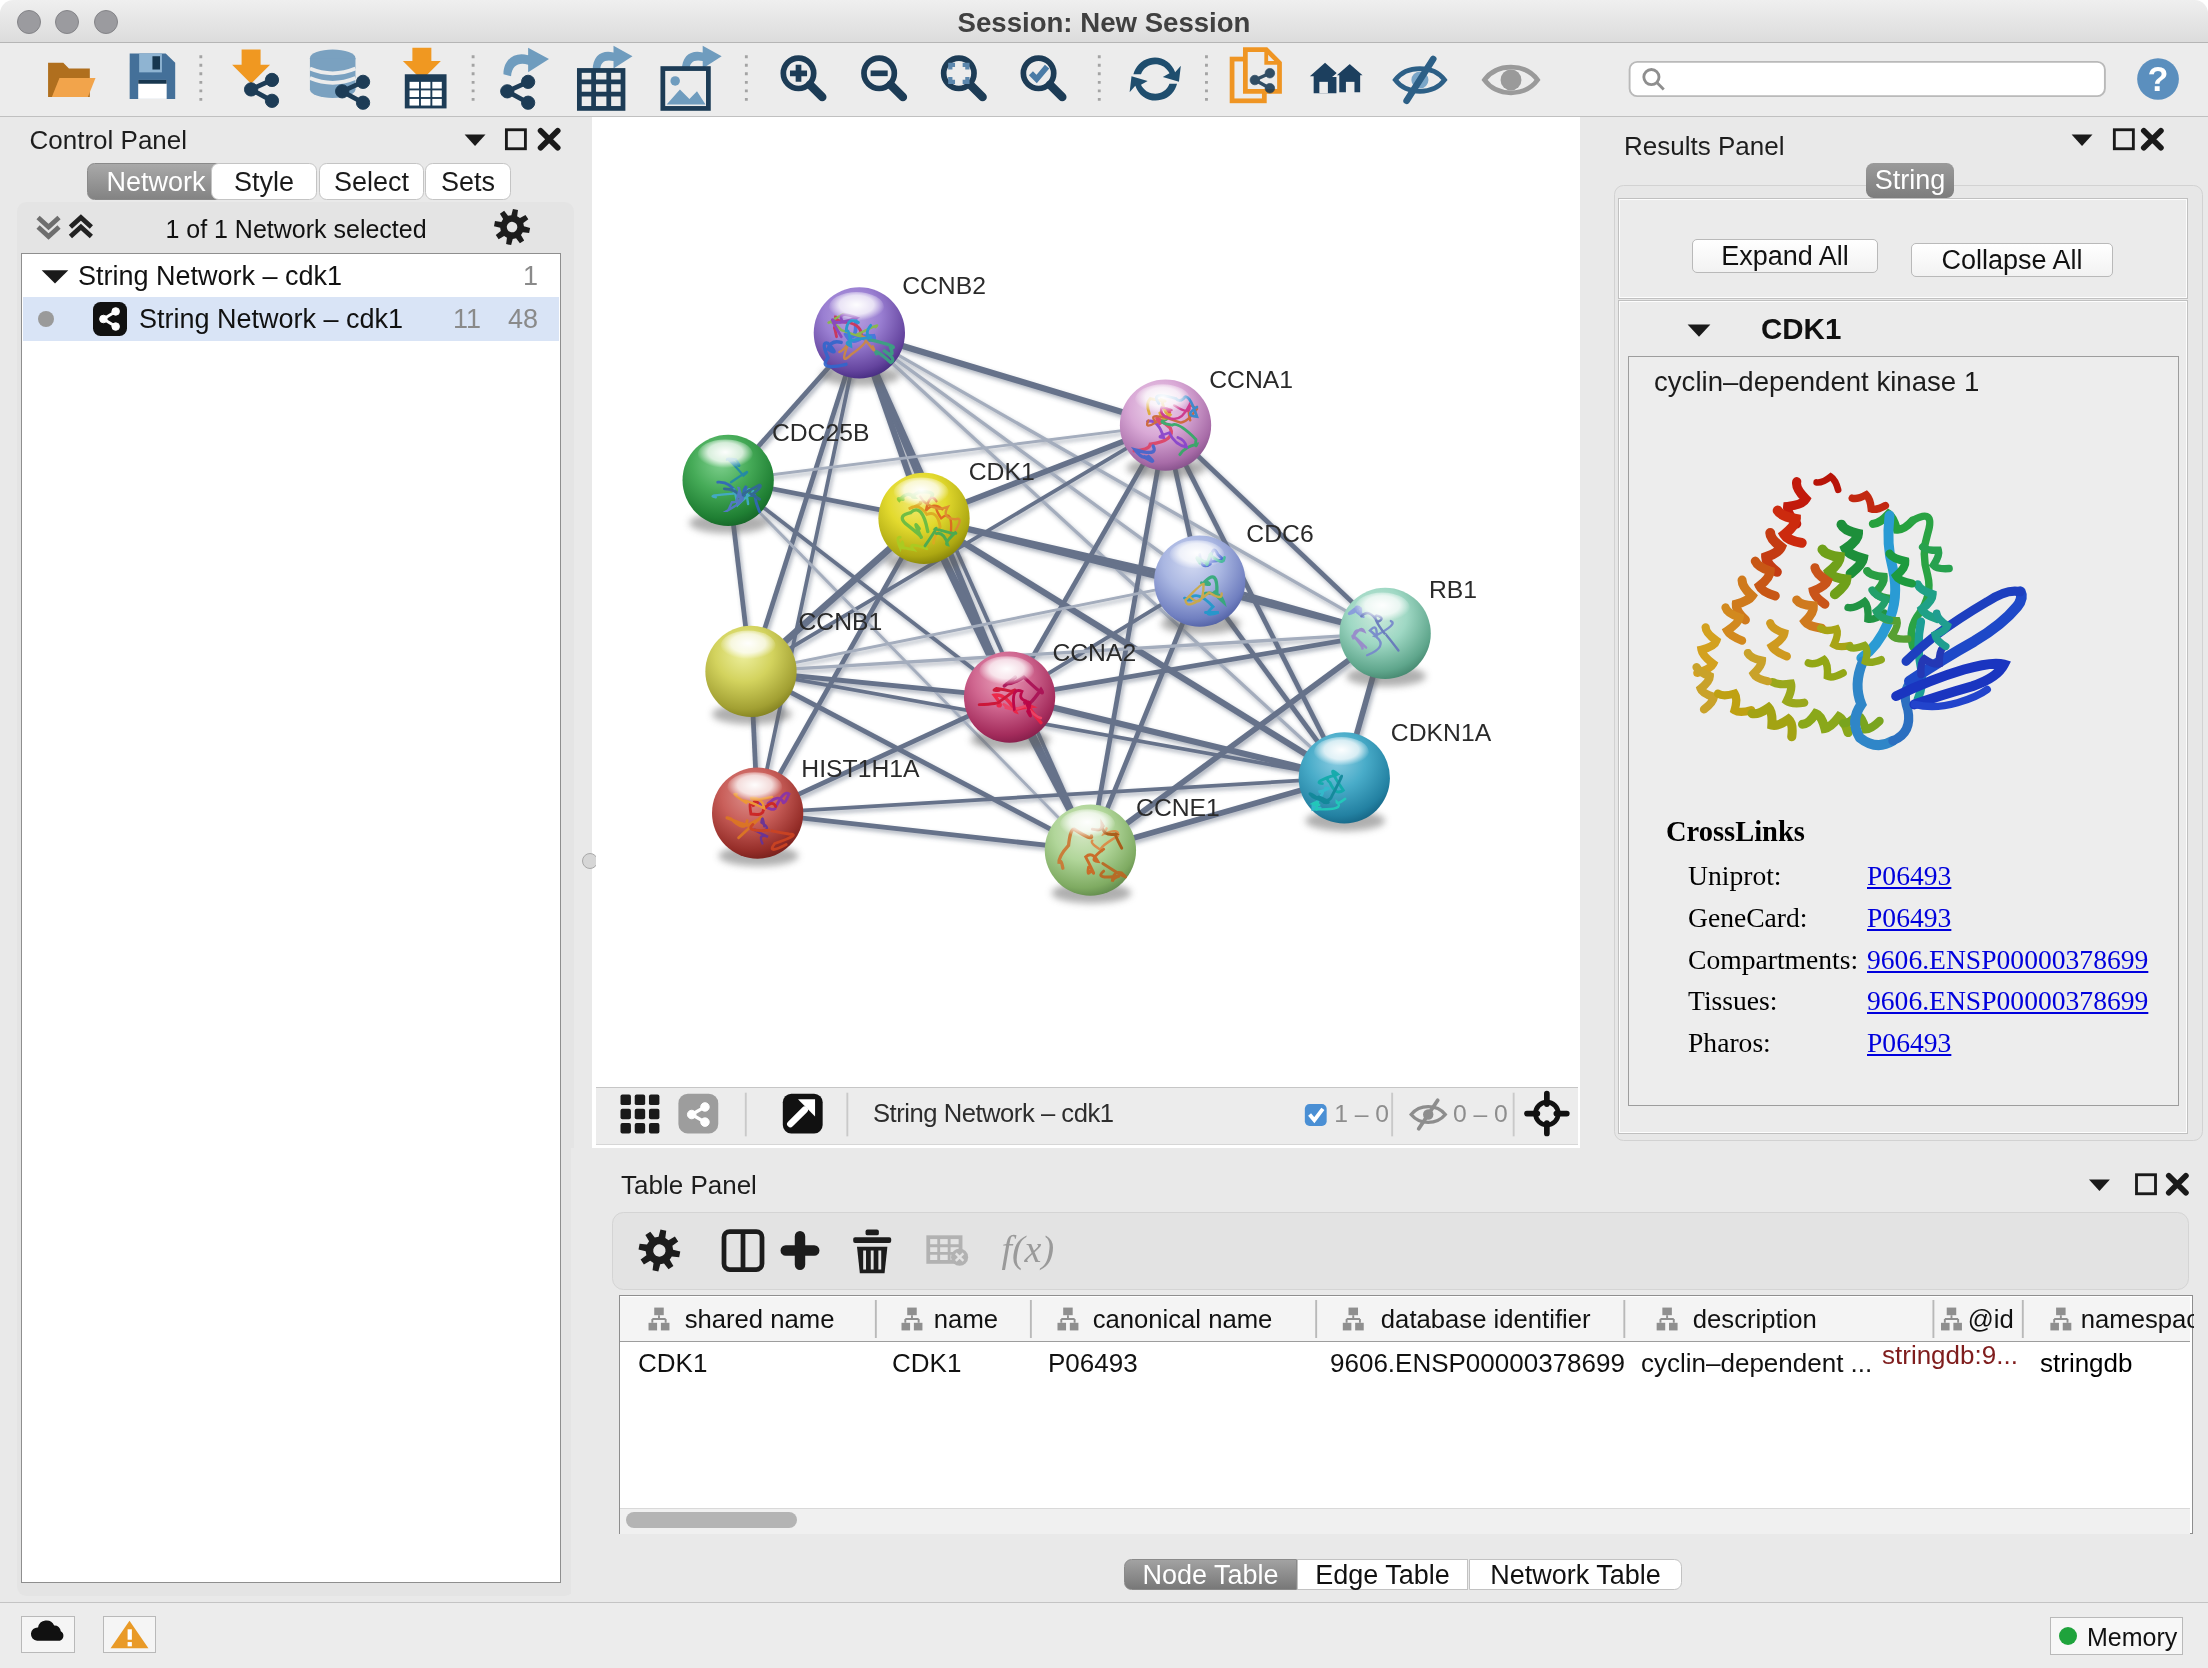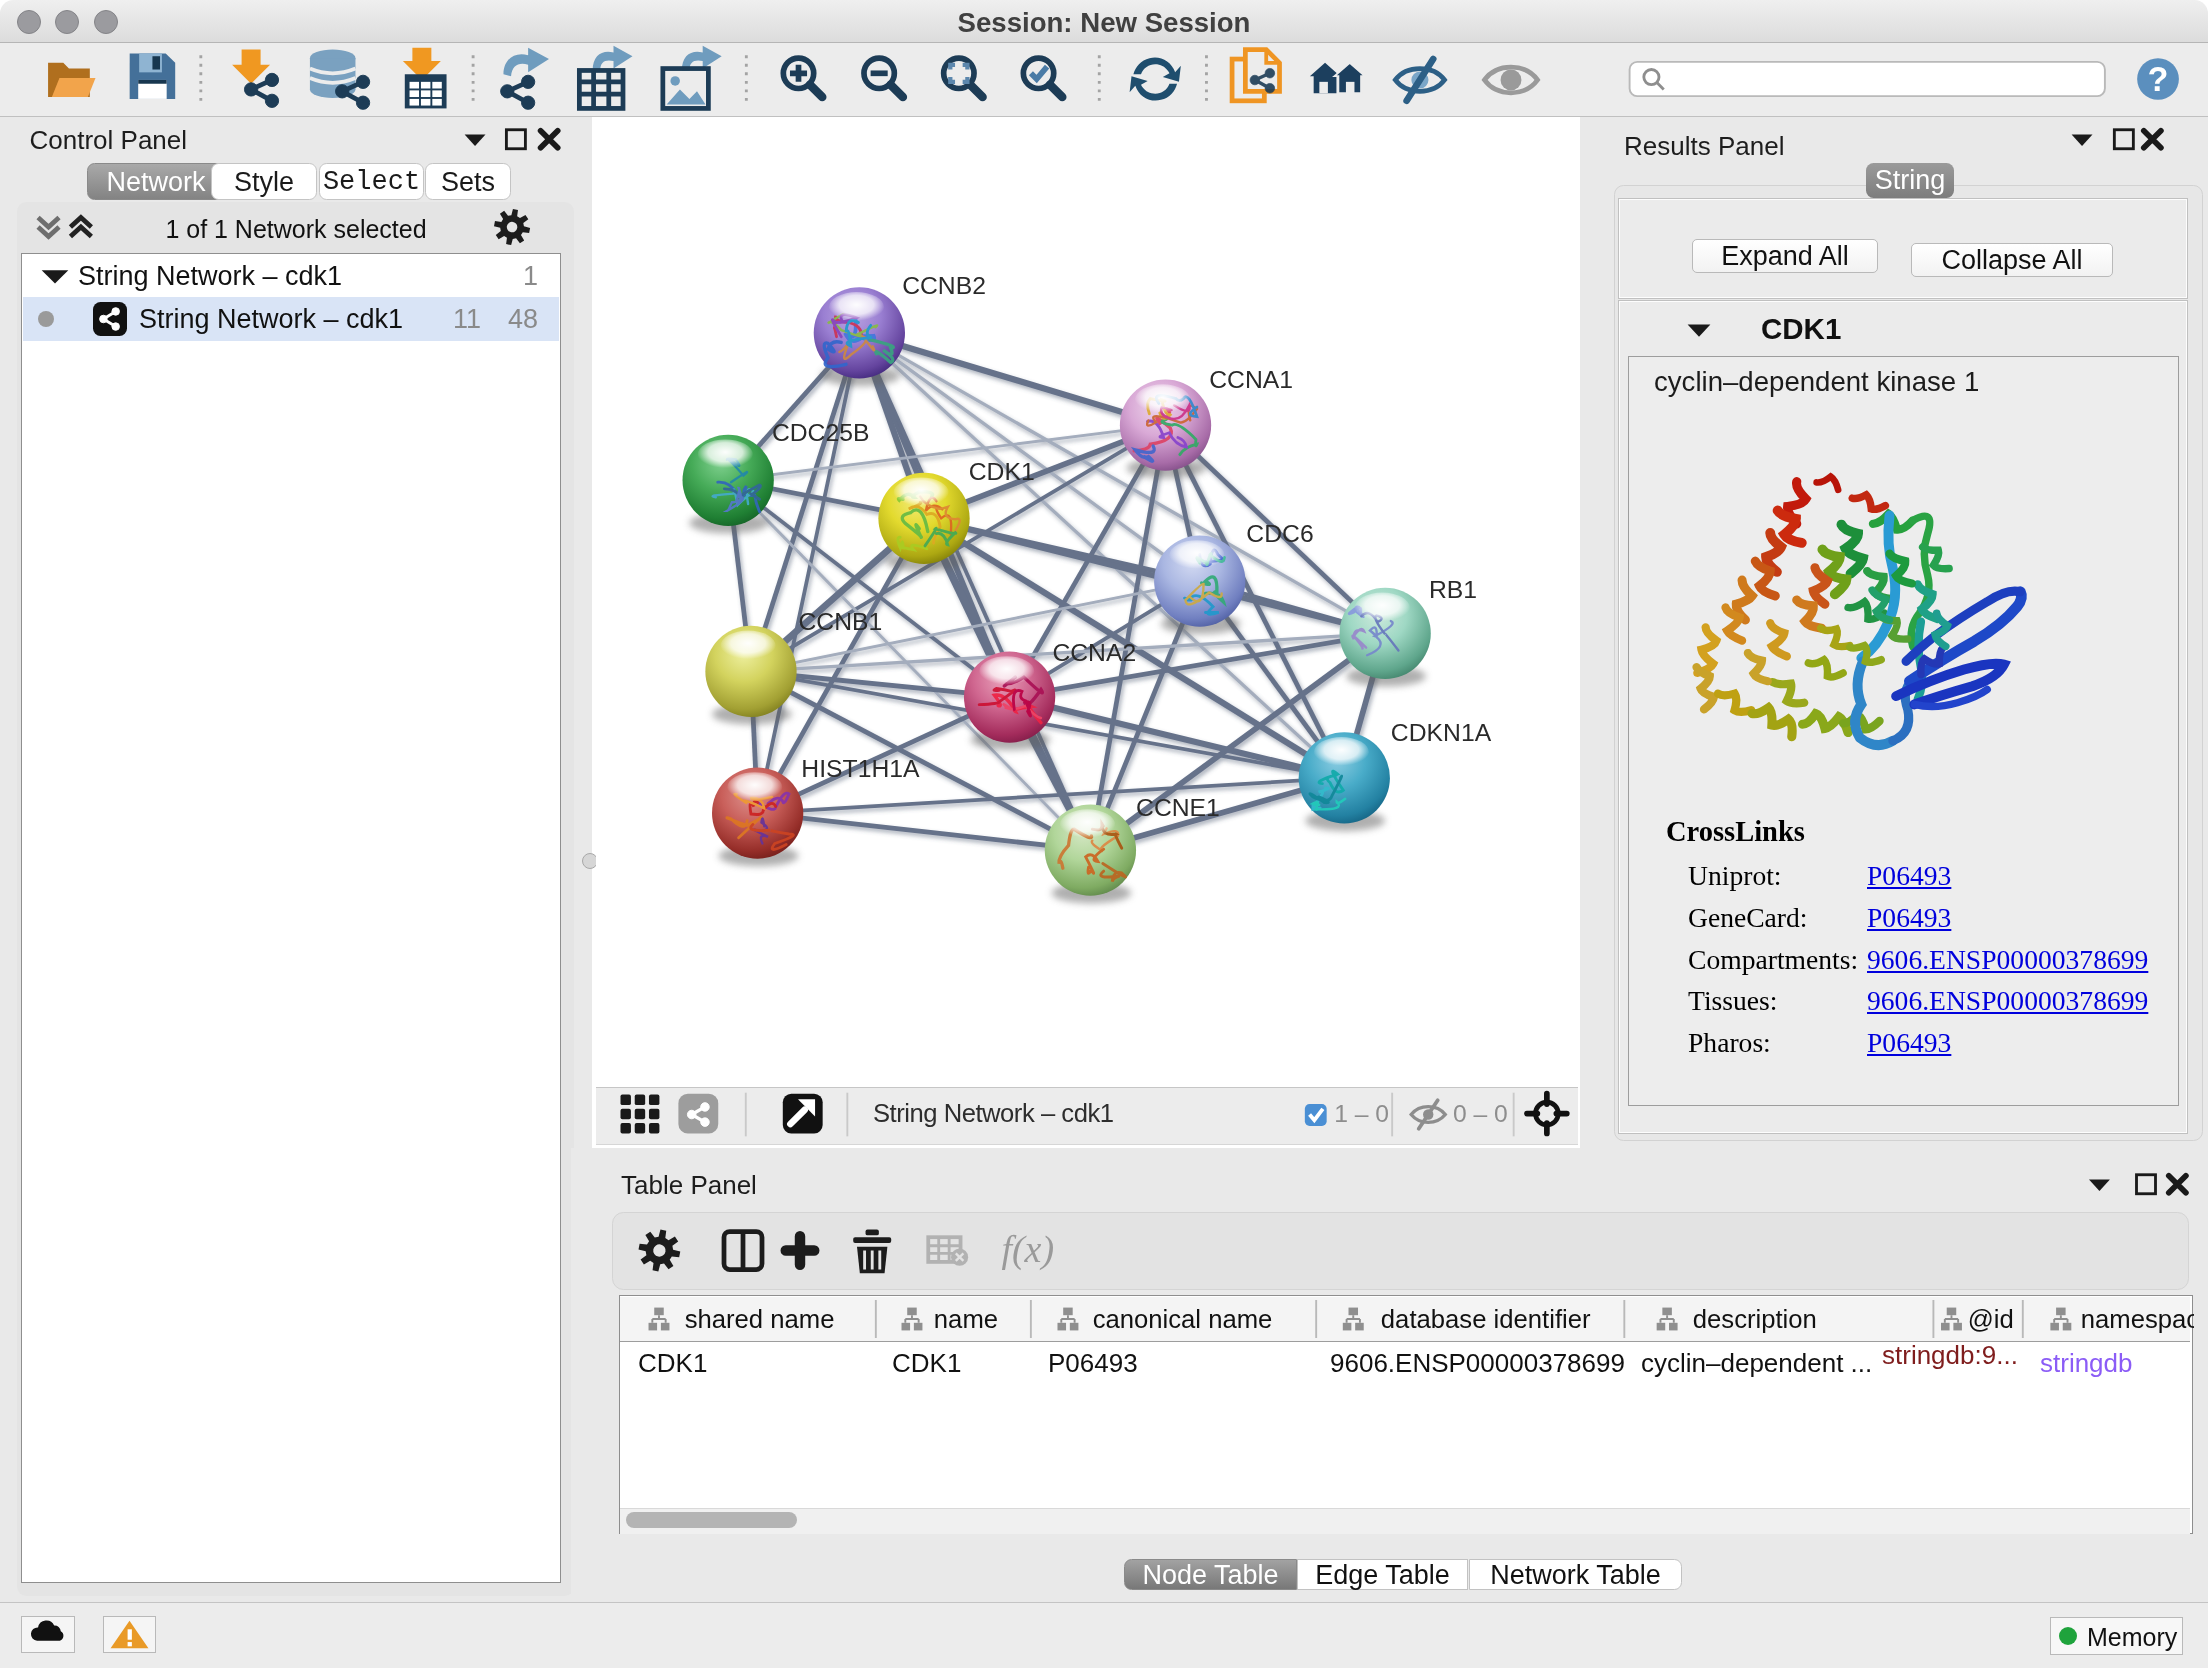"Select" div.abs { font-family: Liberation Mono, monospace -> none }
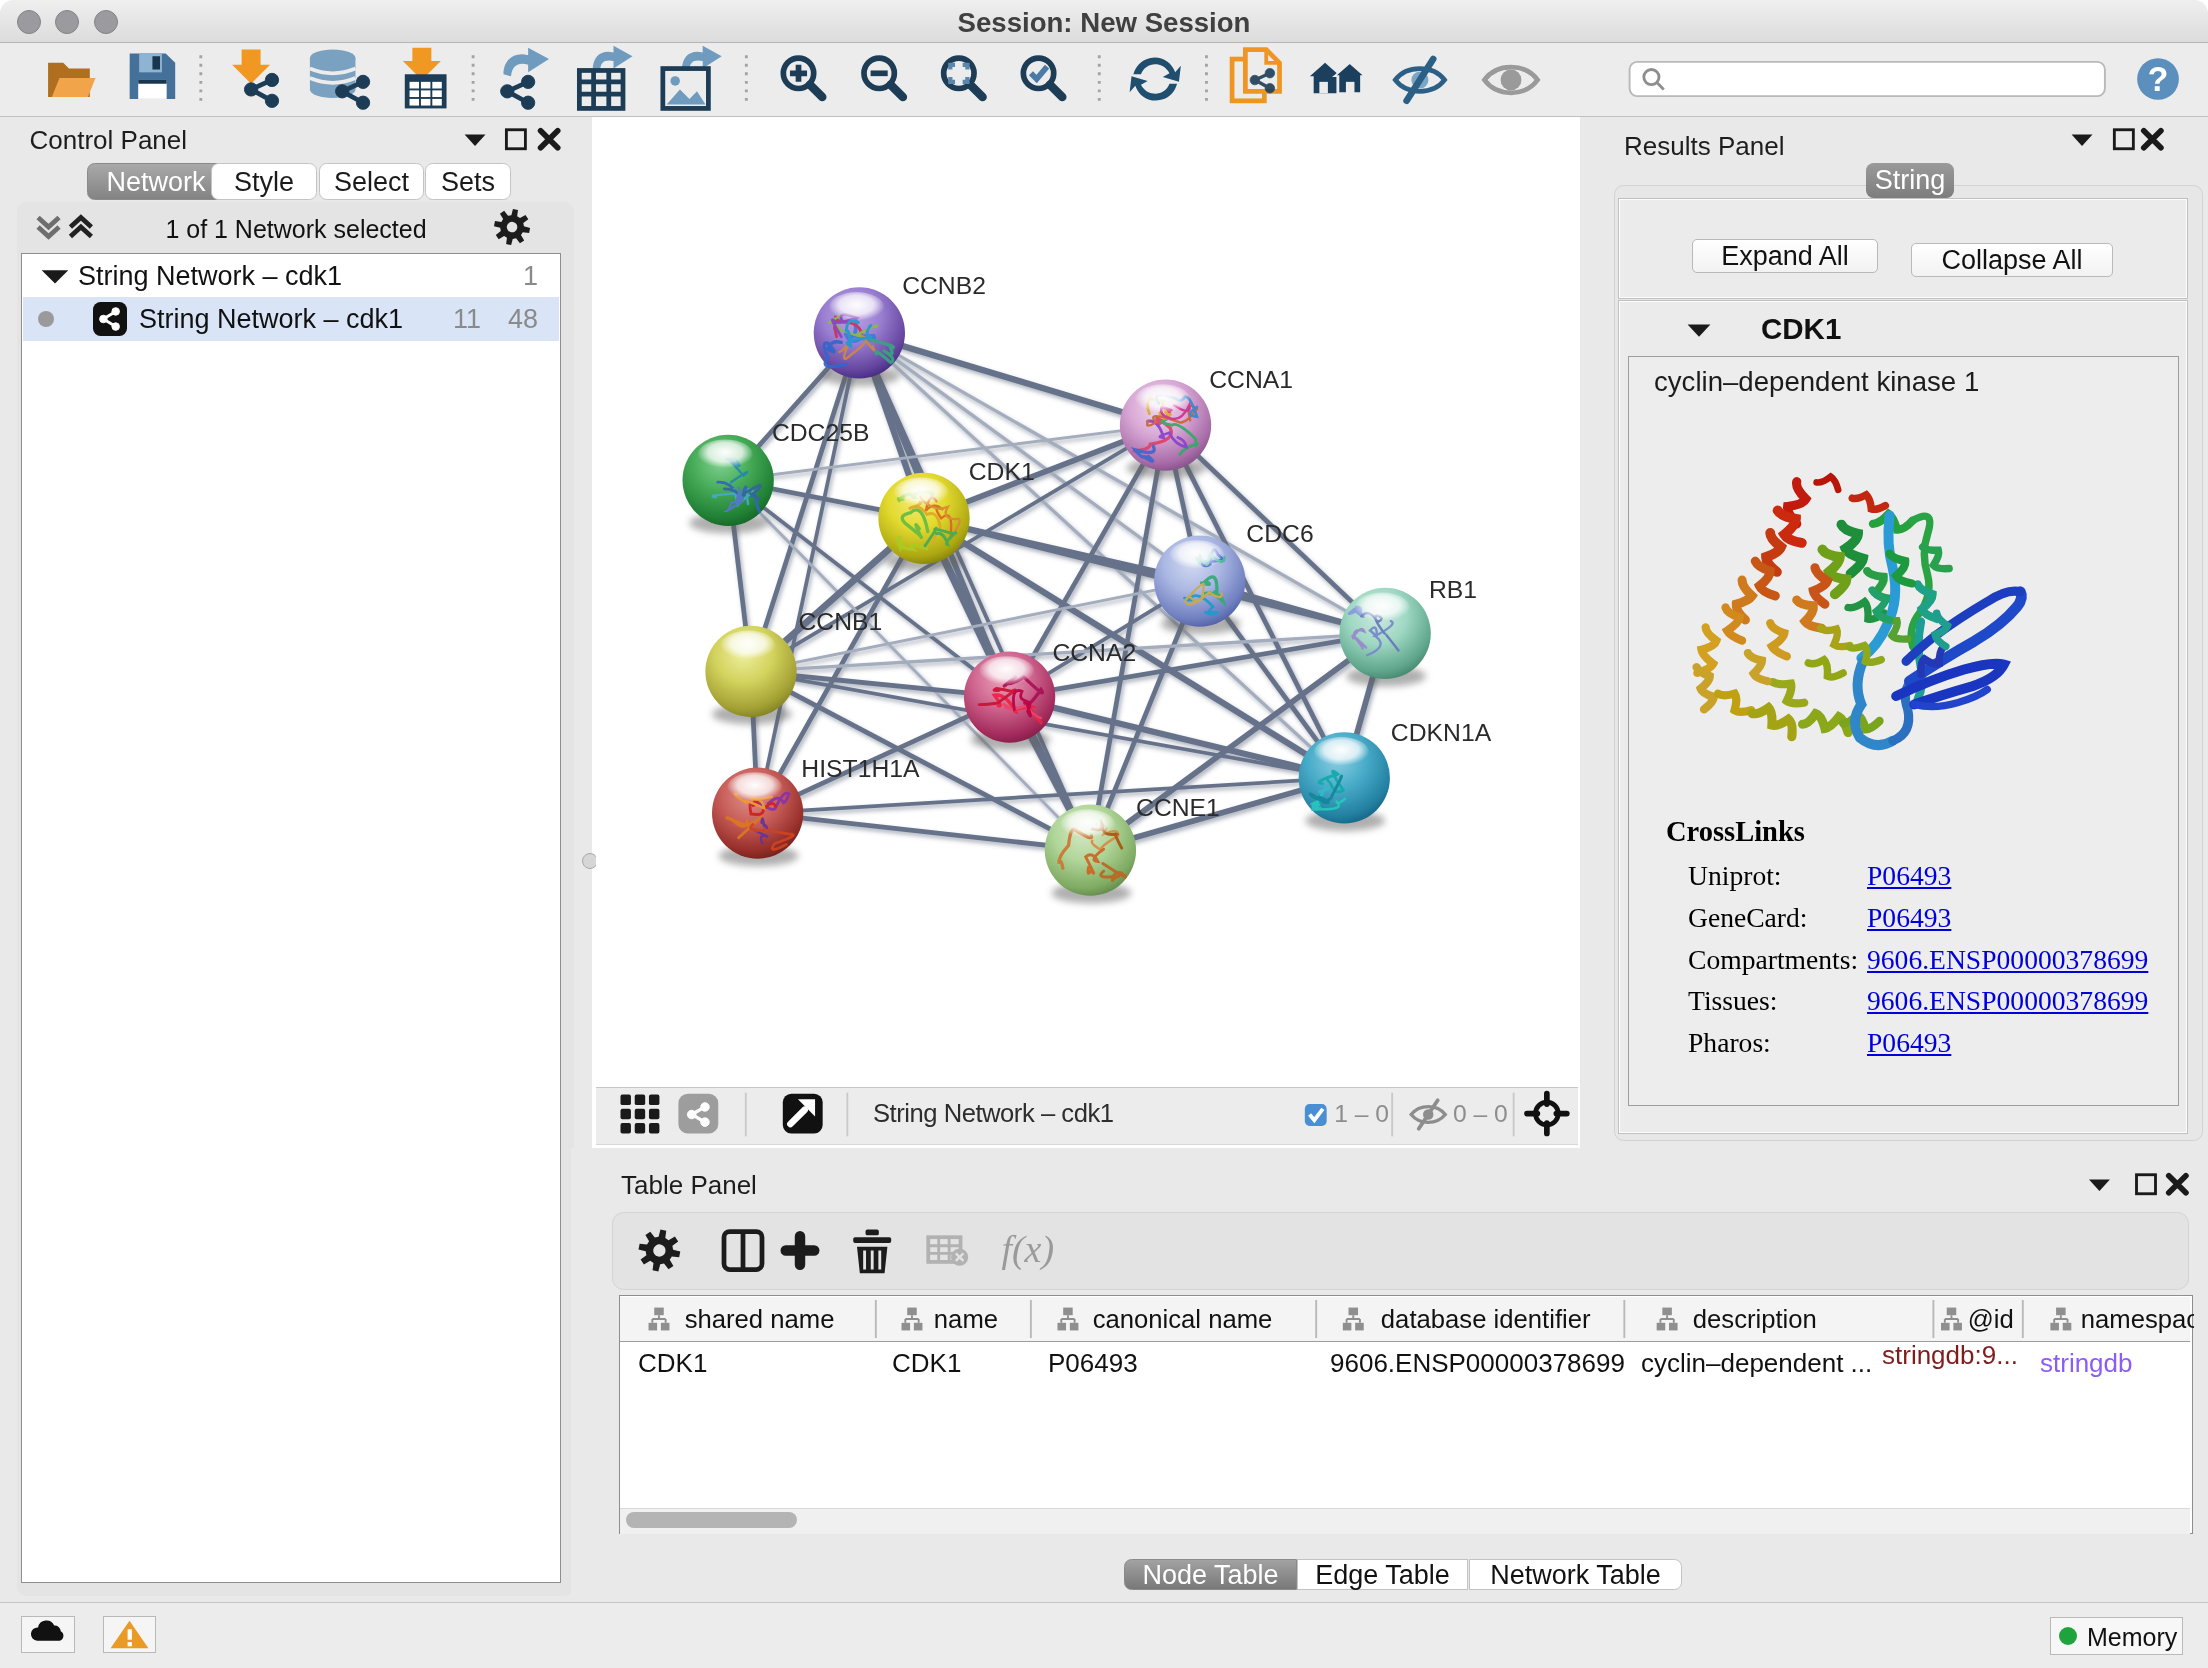"stringdb" div { color: #8b5cf6 -> #000000 }
